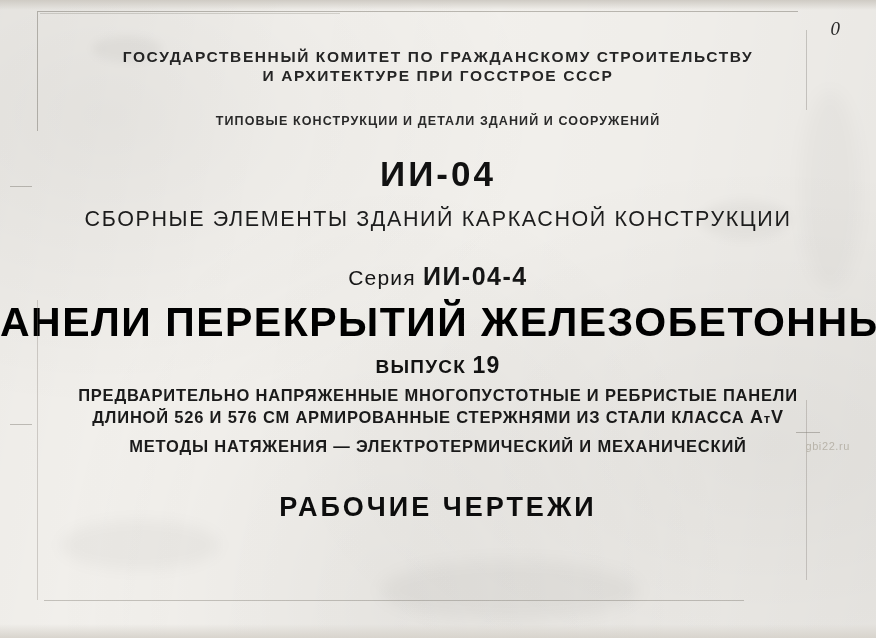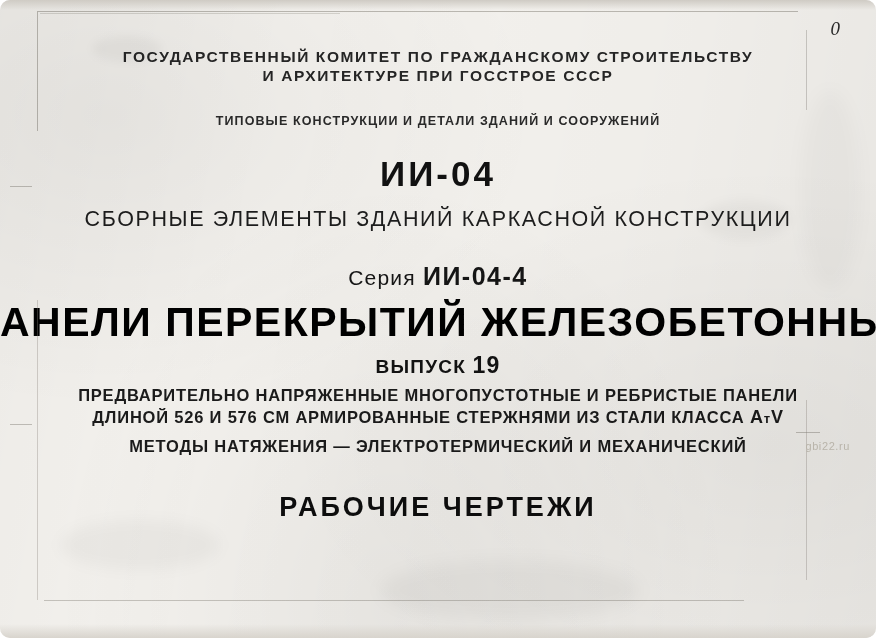"gbi22.ru" #page { border-radius: 10px -> none }
